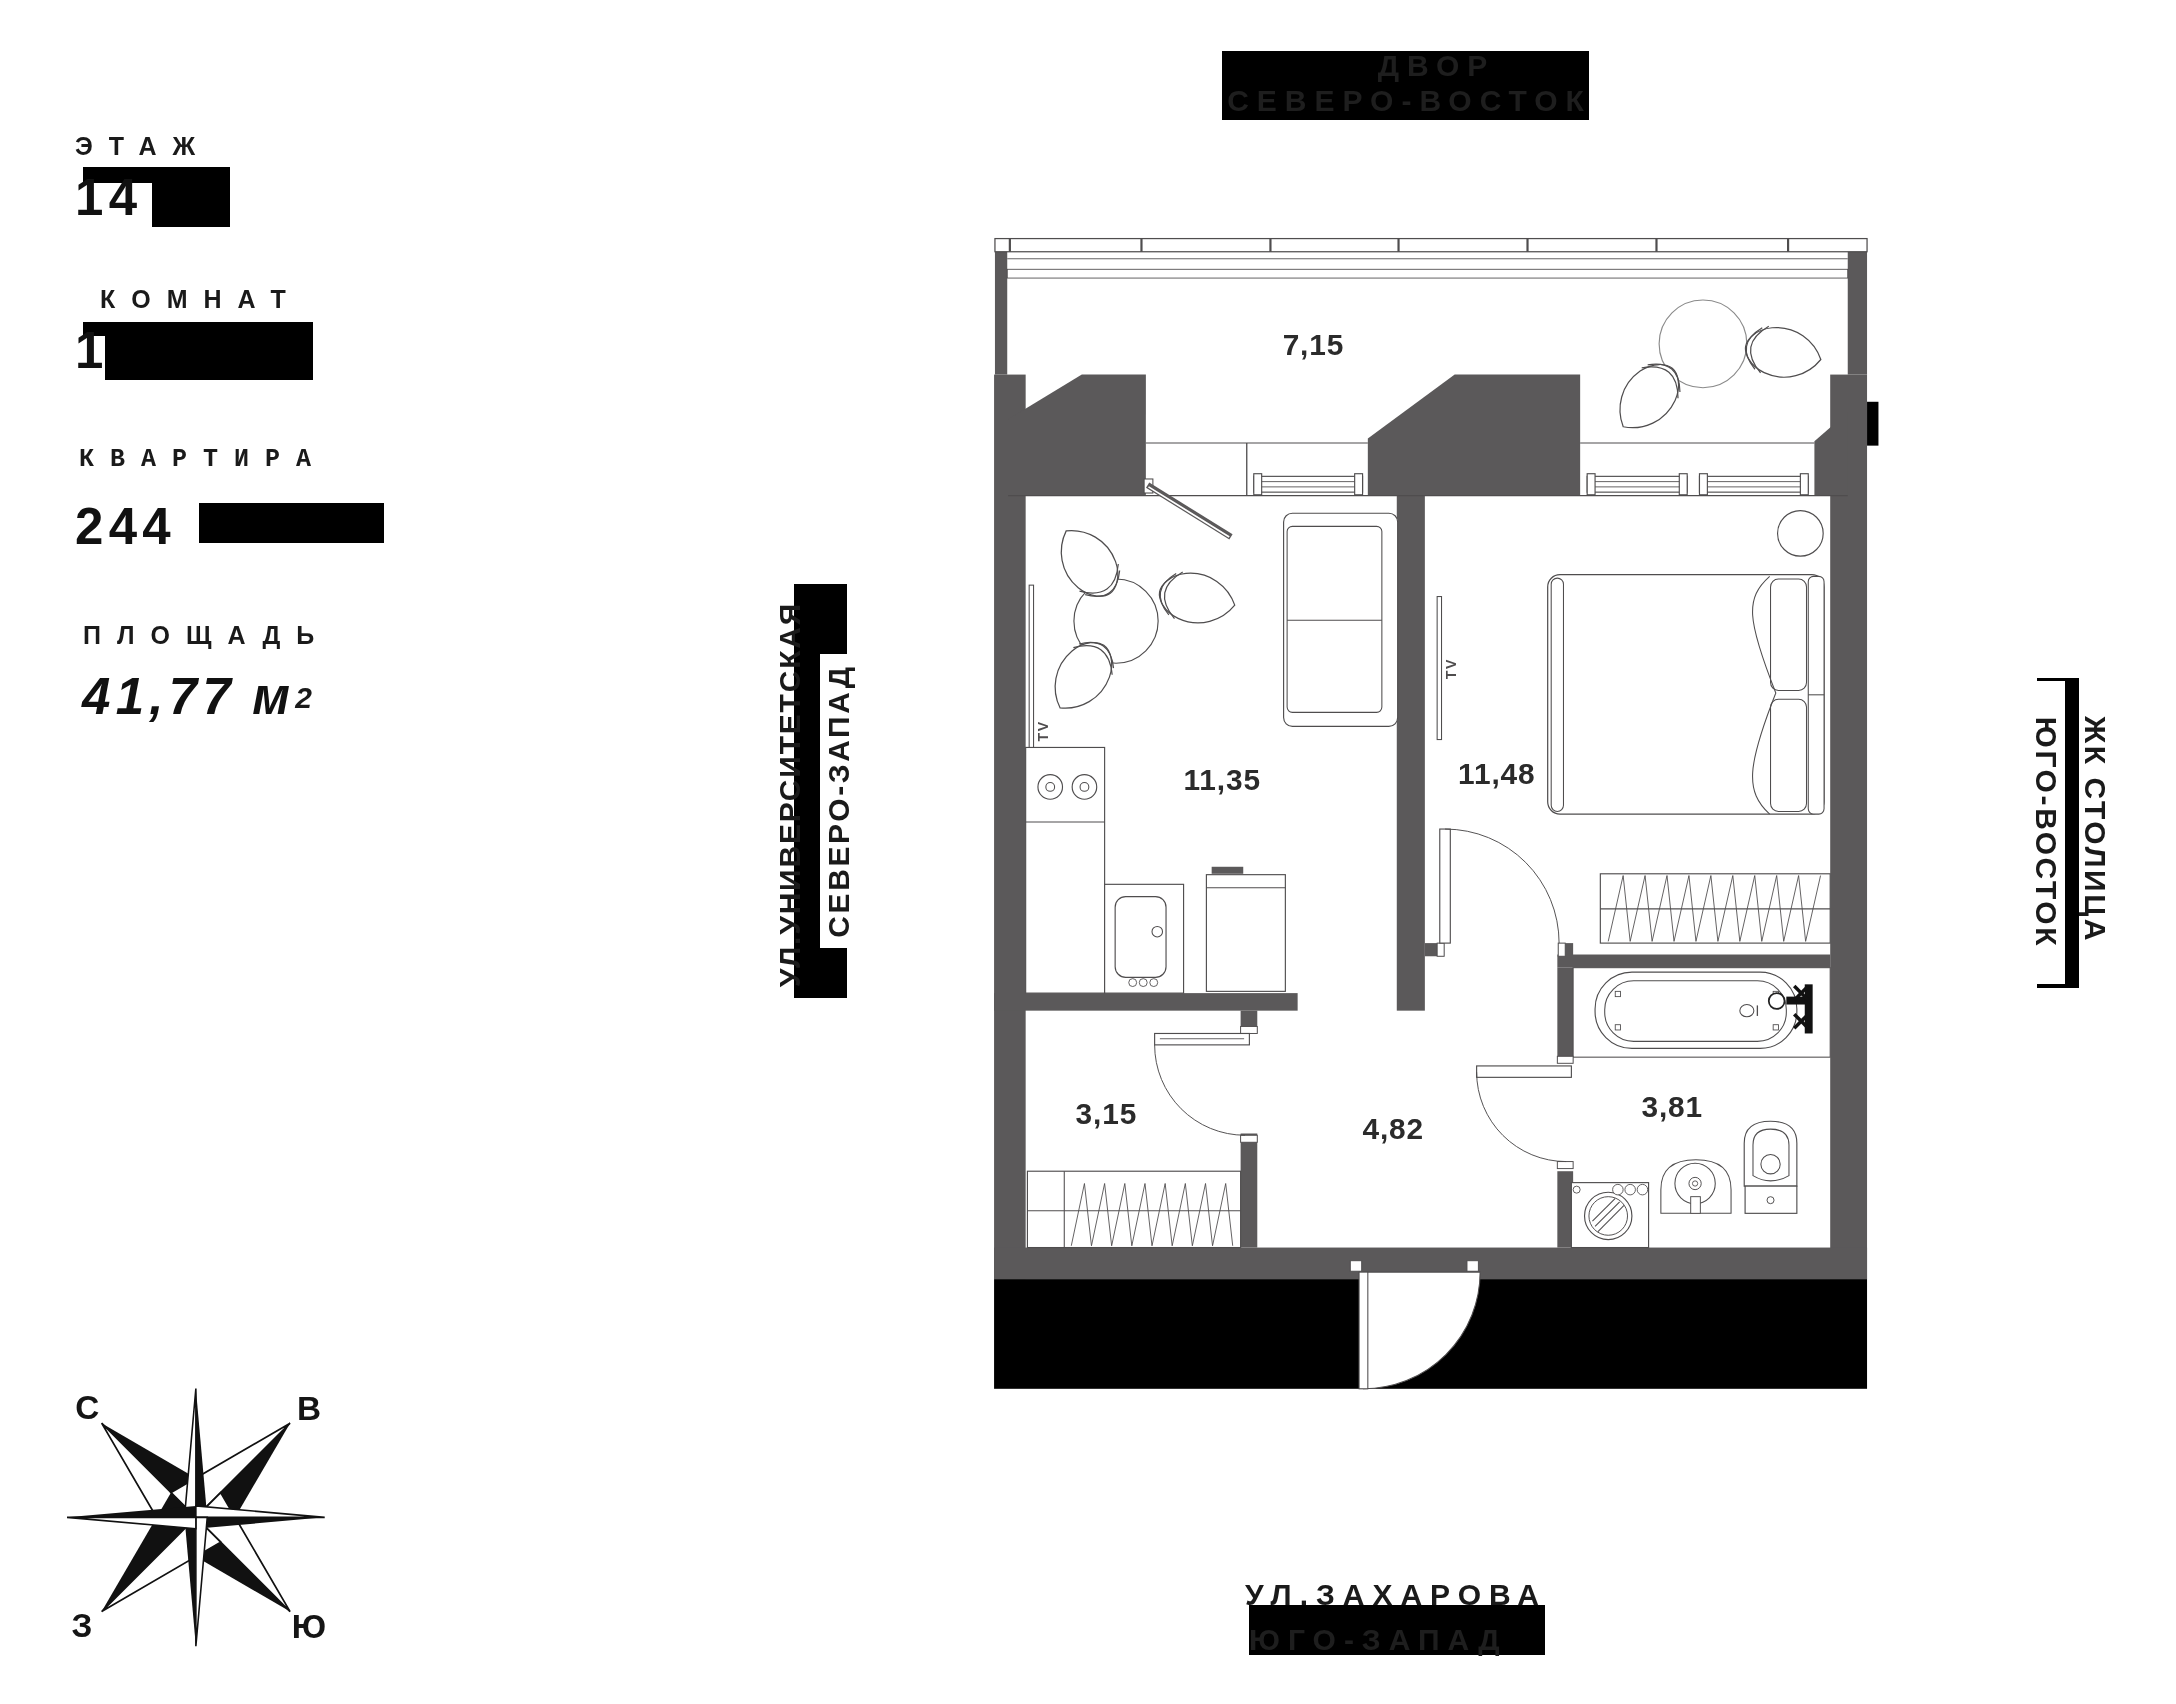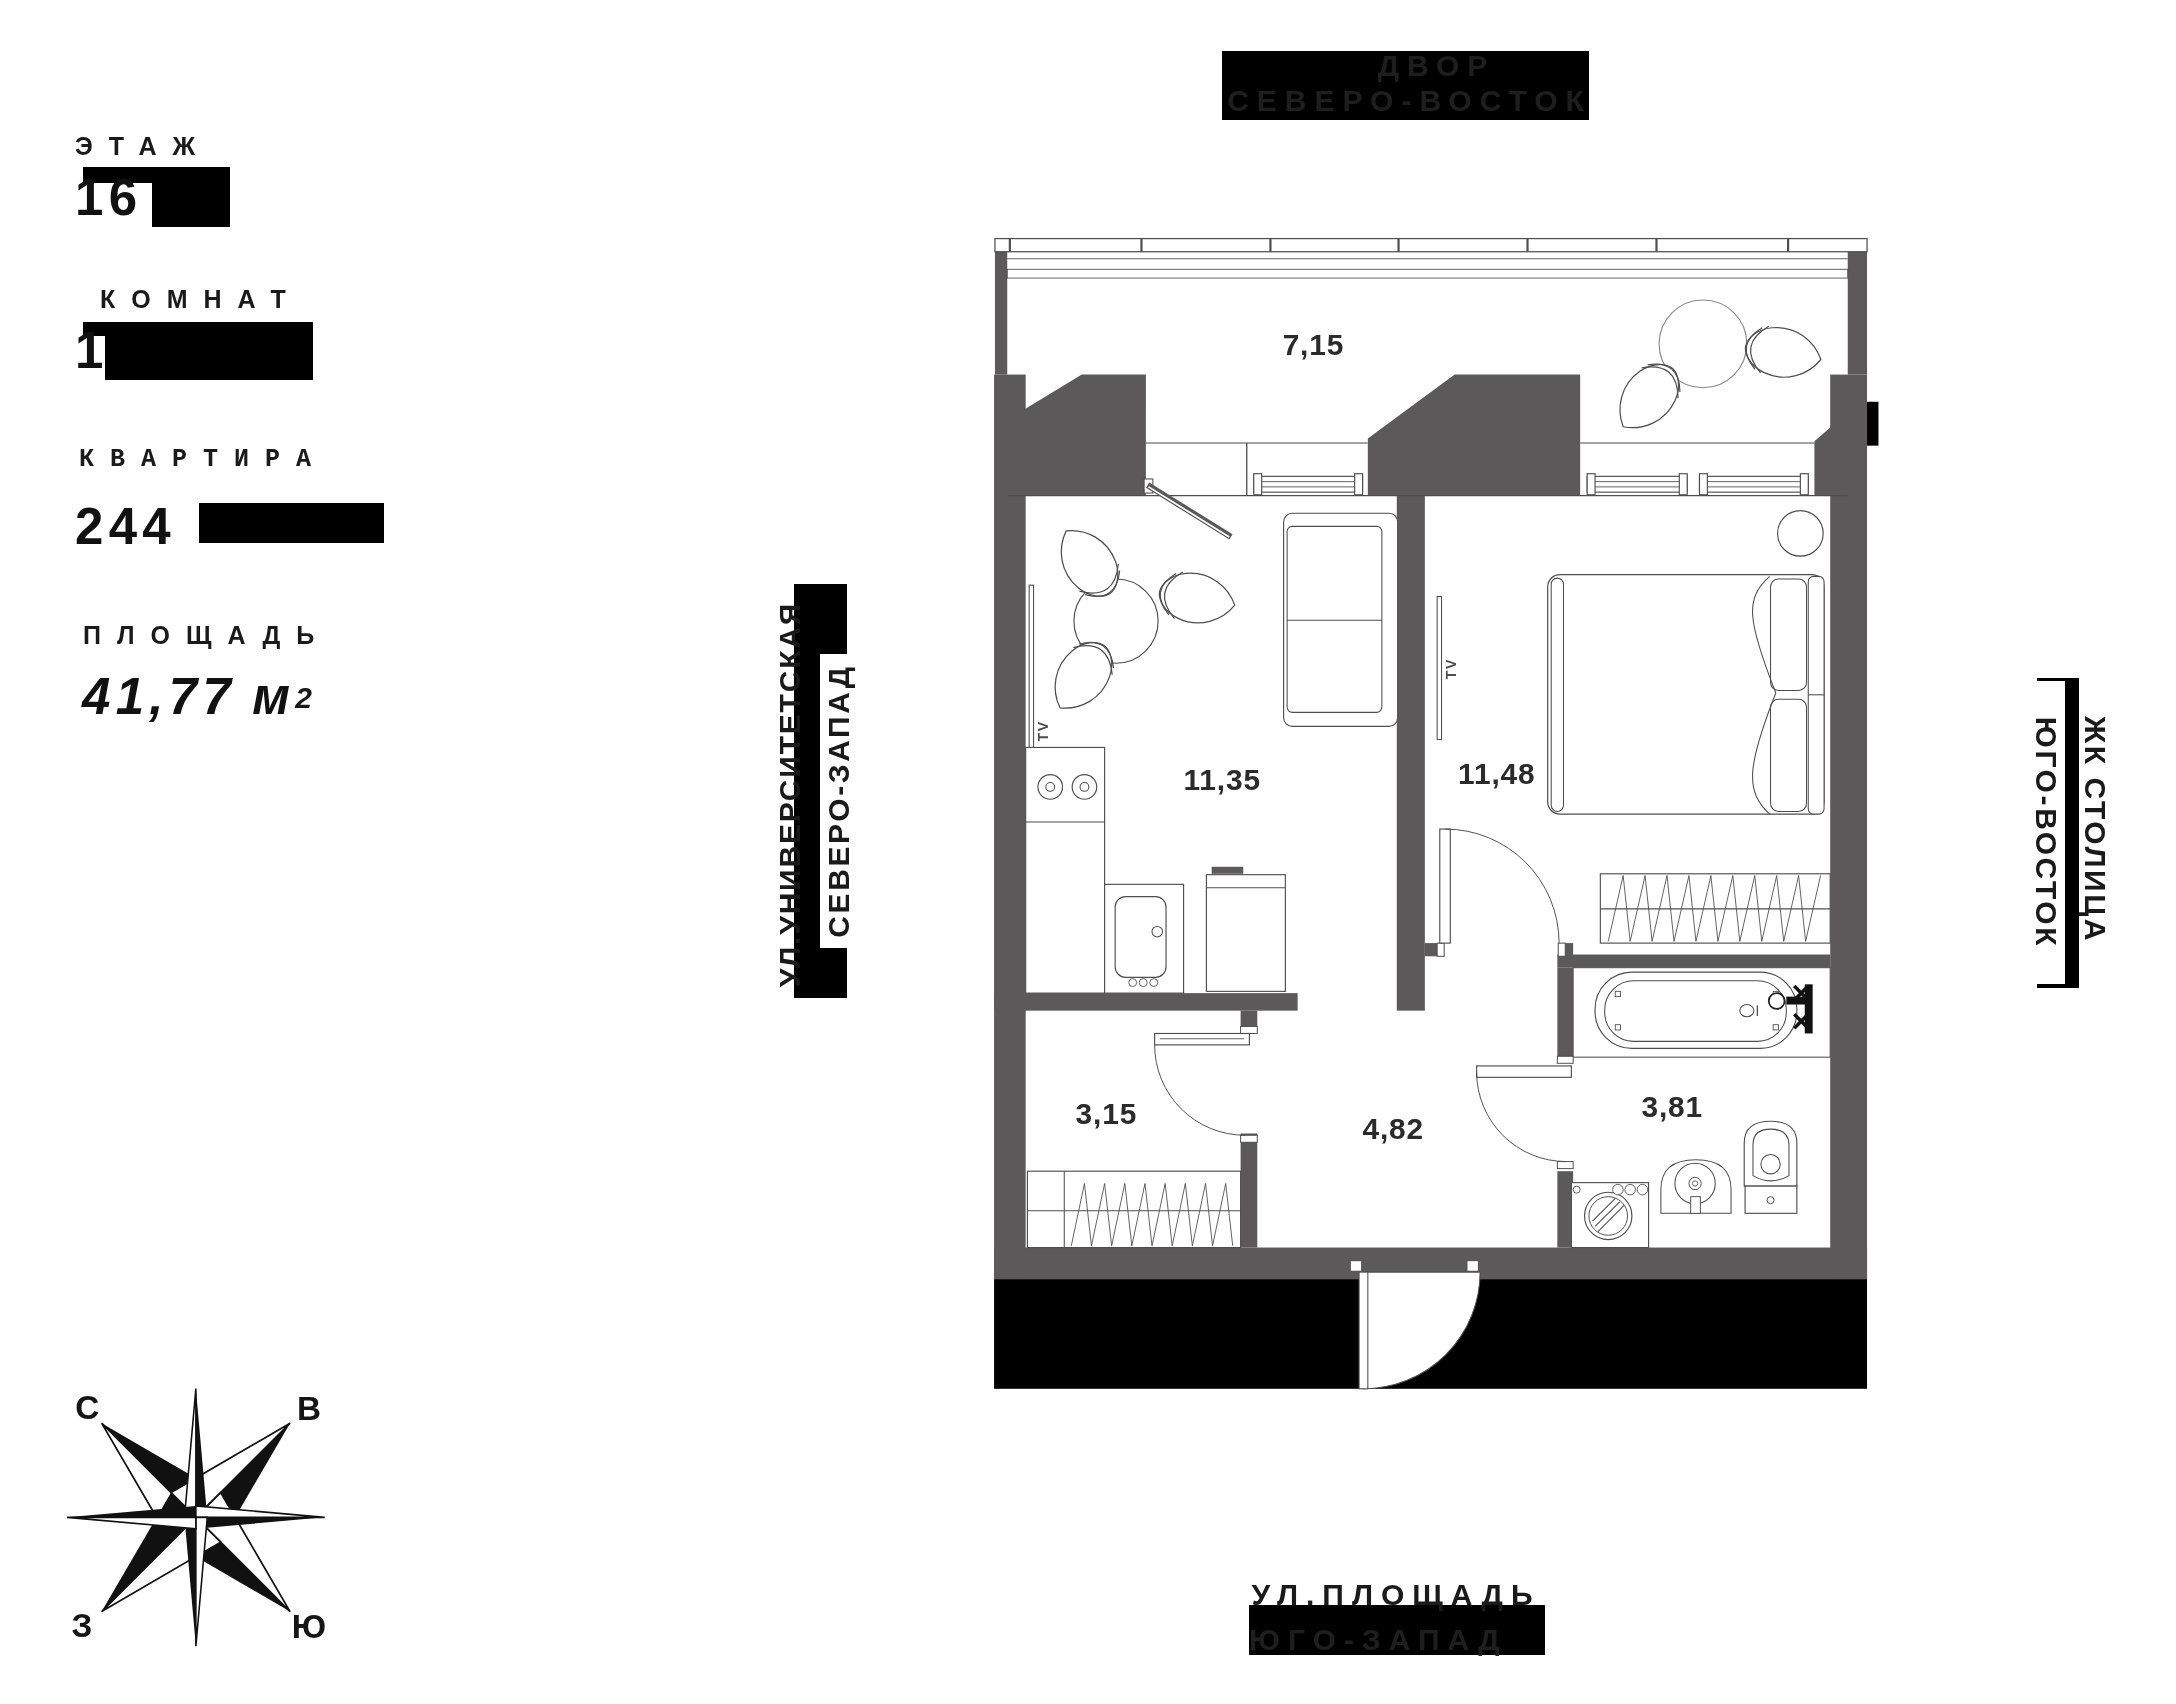"16" span.info-value { text: 16 -> 14 }
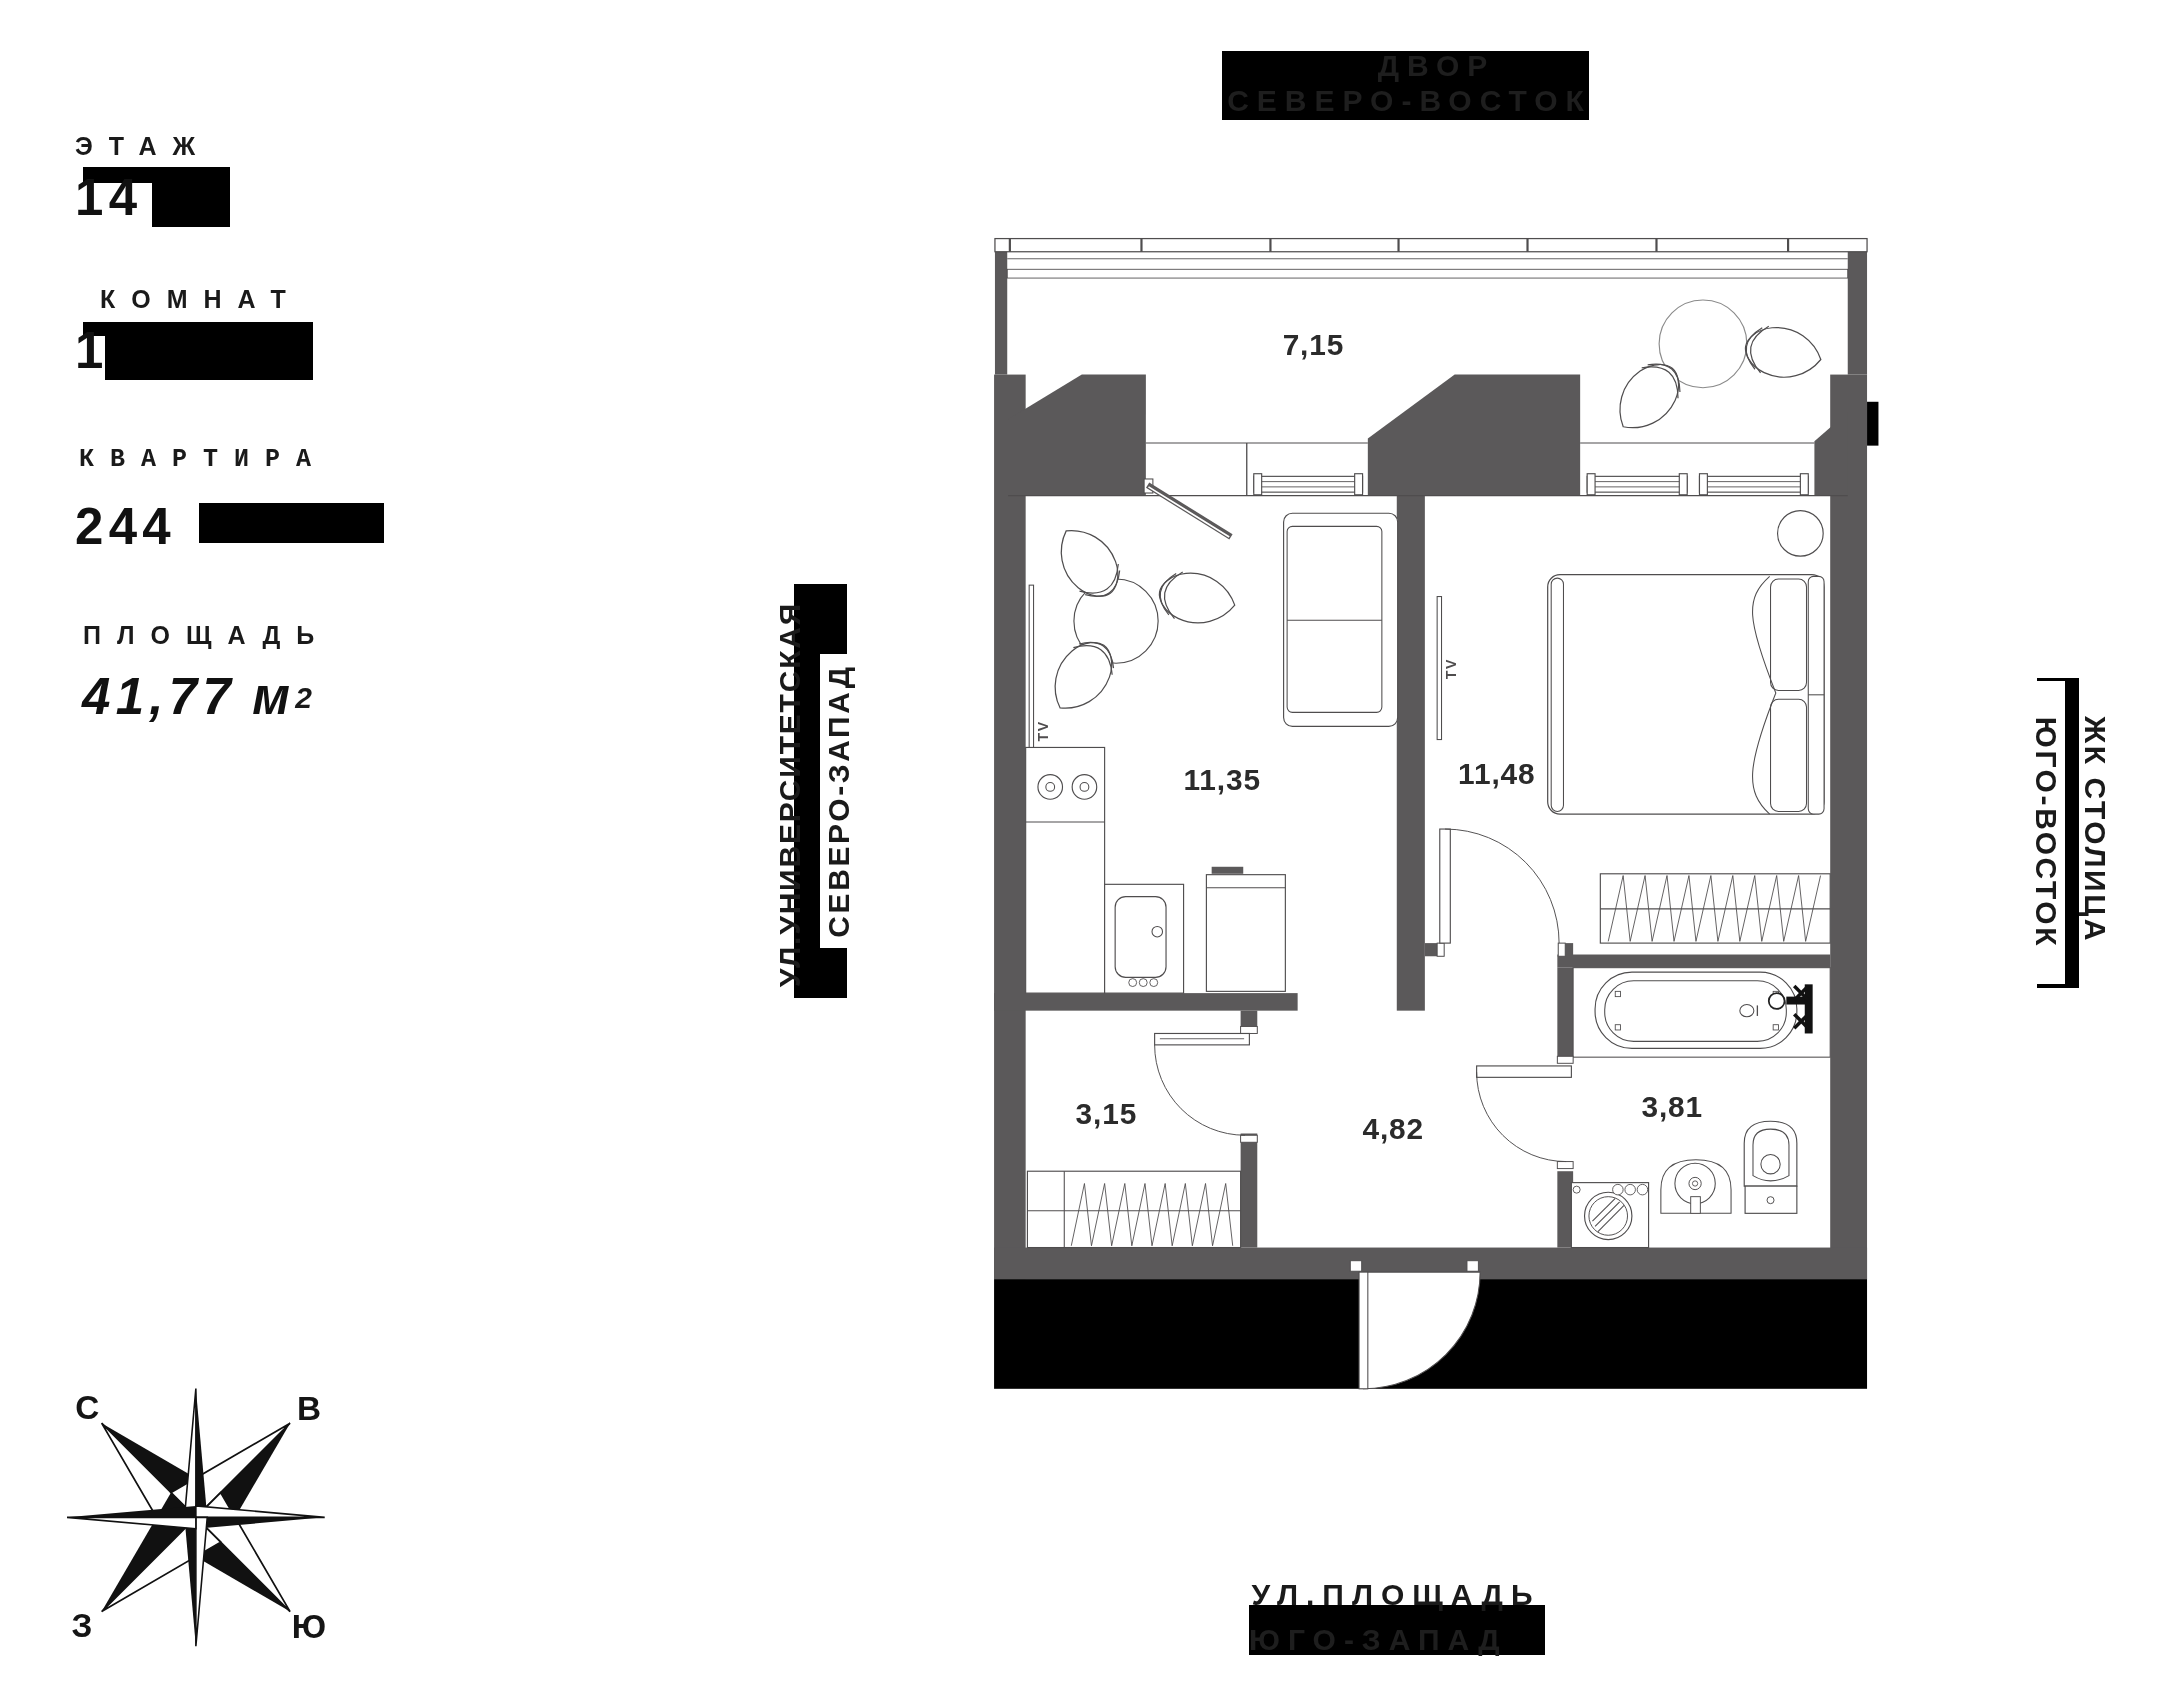"УЛ.ПЛОЩАДЬ" div.dir-line { text: УЛ.ПЛОЩАДЬ -> УЛ.ЗАХАРОВА }
